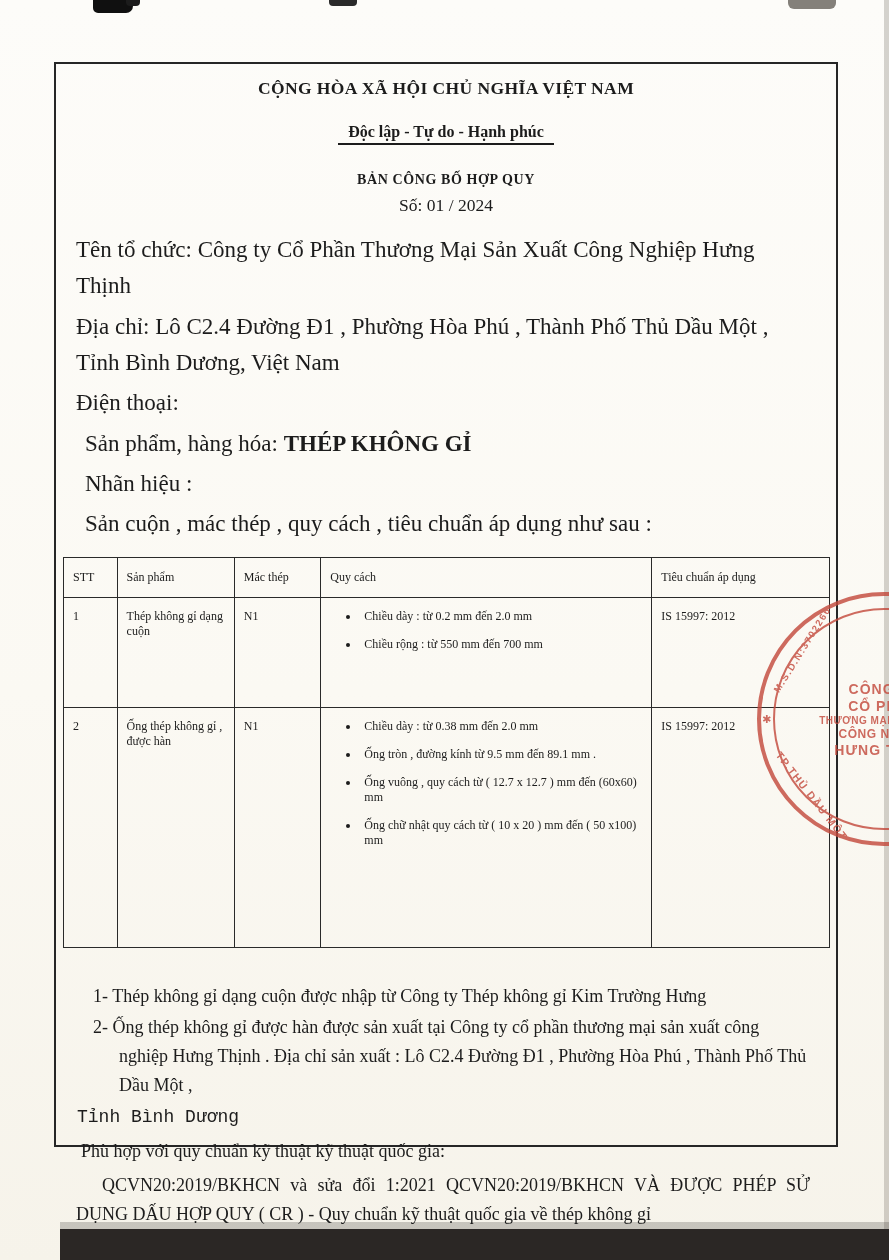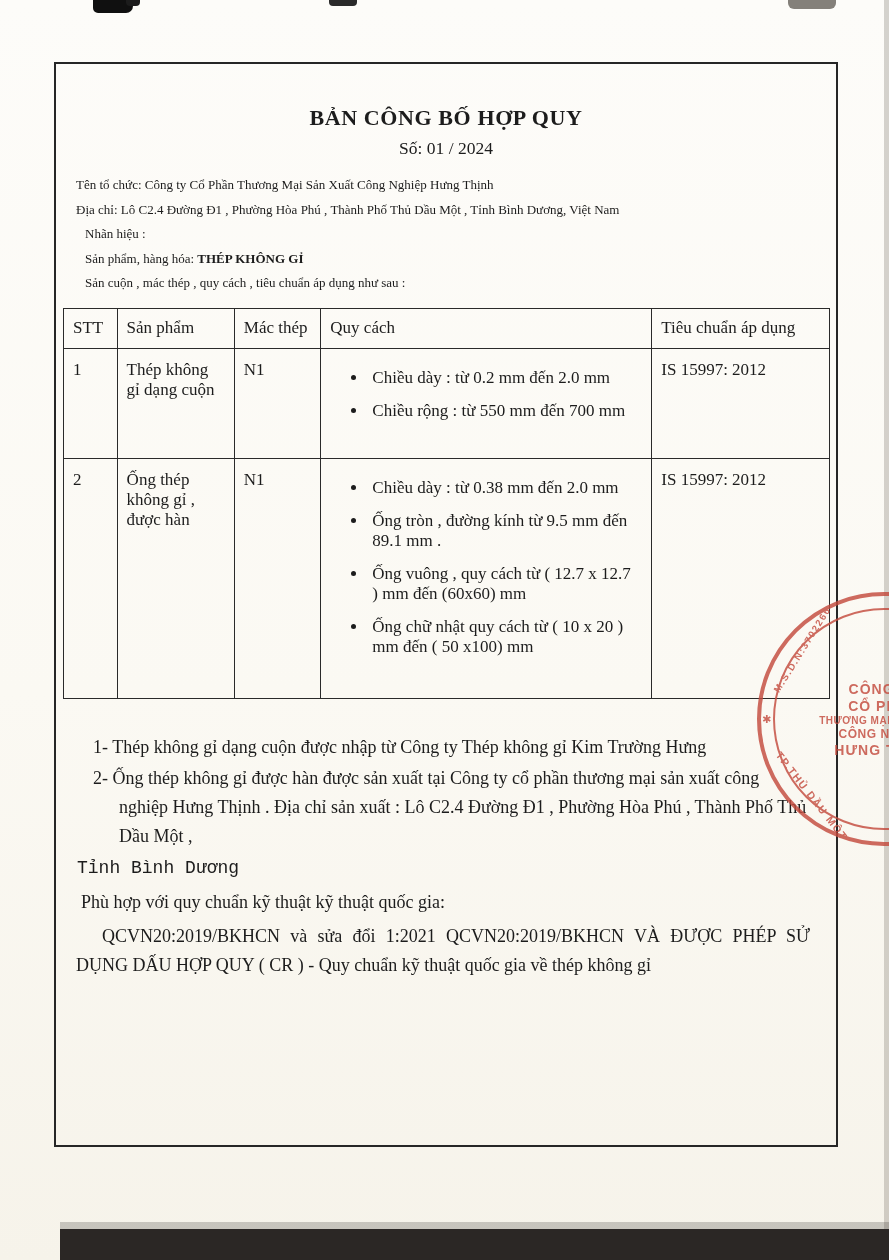"CỘNG HÒA XÃ HỘI CHỦ" div.nat-header { html: none -> <div> <div>CỘNG HÒA XÃ HỘI CHỦ NGHĨA VIỆT NAM</div><br> <div>Độc lập - Tự do - Hạnh phúc</div> </div> }
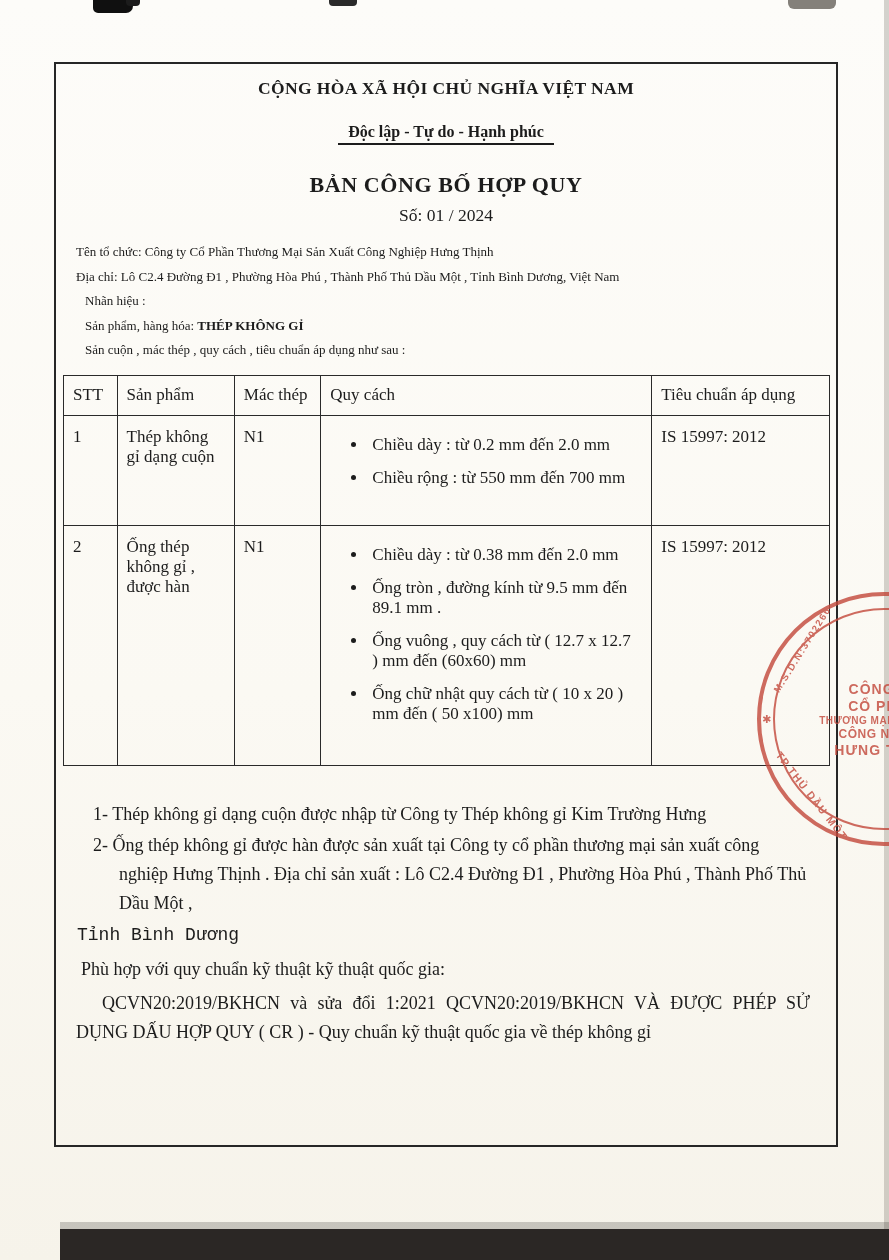"BẢN CÔNG BỐ HỢP QUY" .doc-title { font-size: 22px -> 14px }
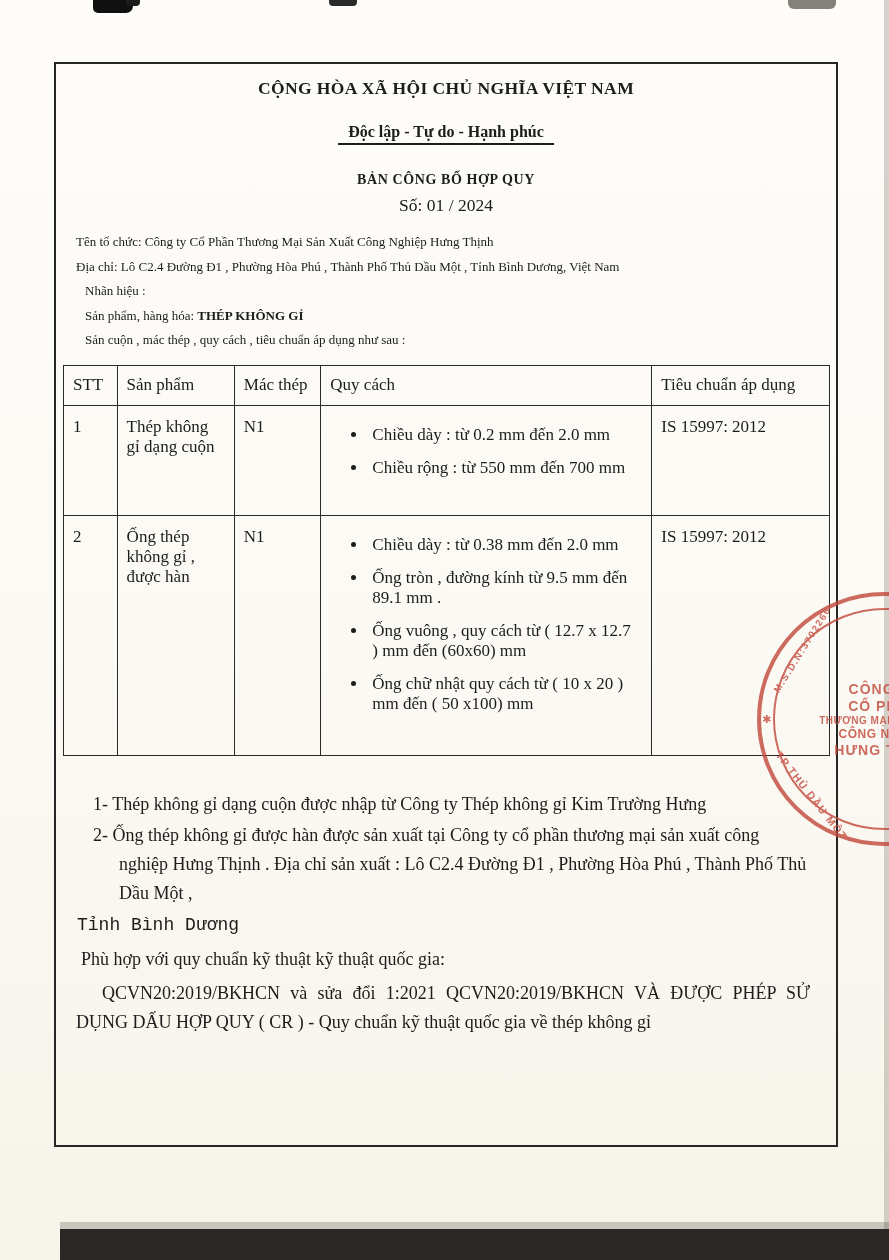"Tên tổ chức: Công ty" .body-text { font-size: 13px -> 23px }
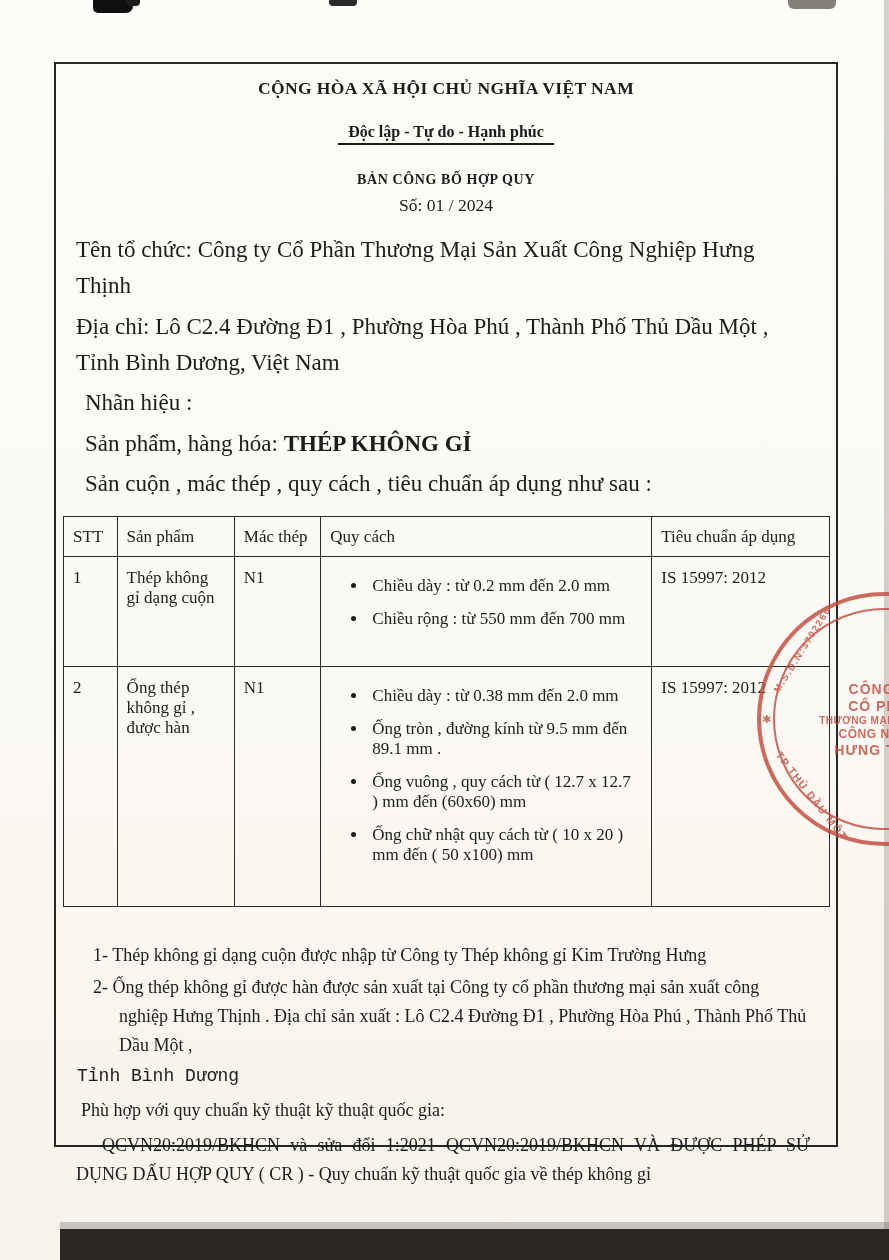"Điện thoại:" p.para { html: none -> <p>Điện thoại:</p> }
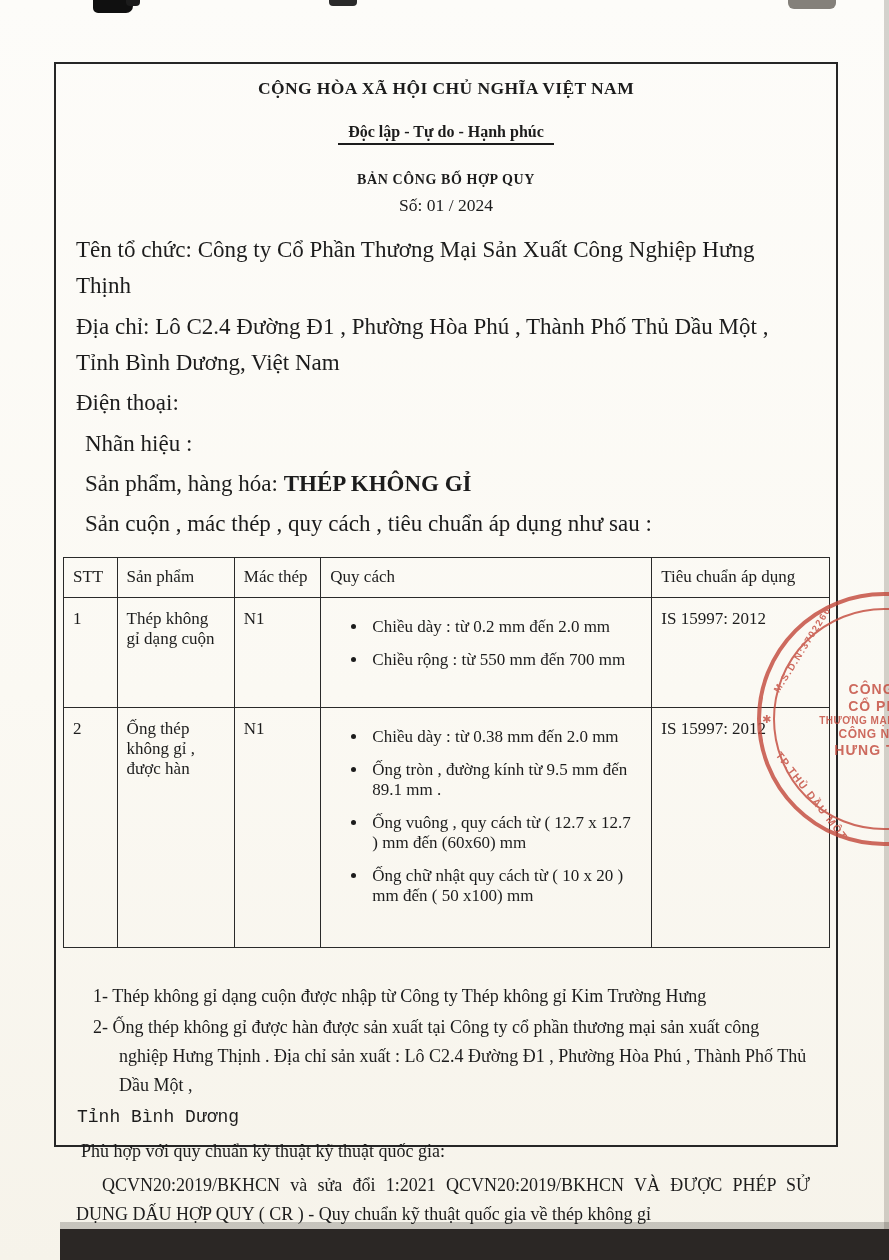"Nhãn hiệu :" p.para { order: before "Sản phẩm, hàng hóa: THÉP" -> after "Sản phẩm, hàng hóa: THÉP" }
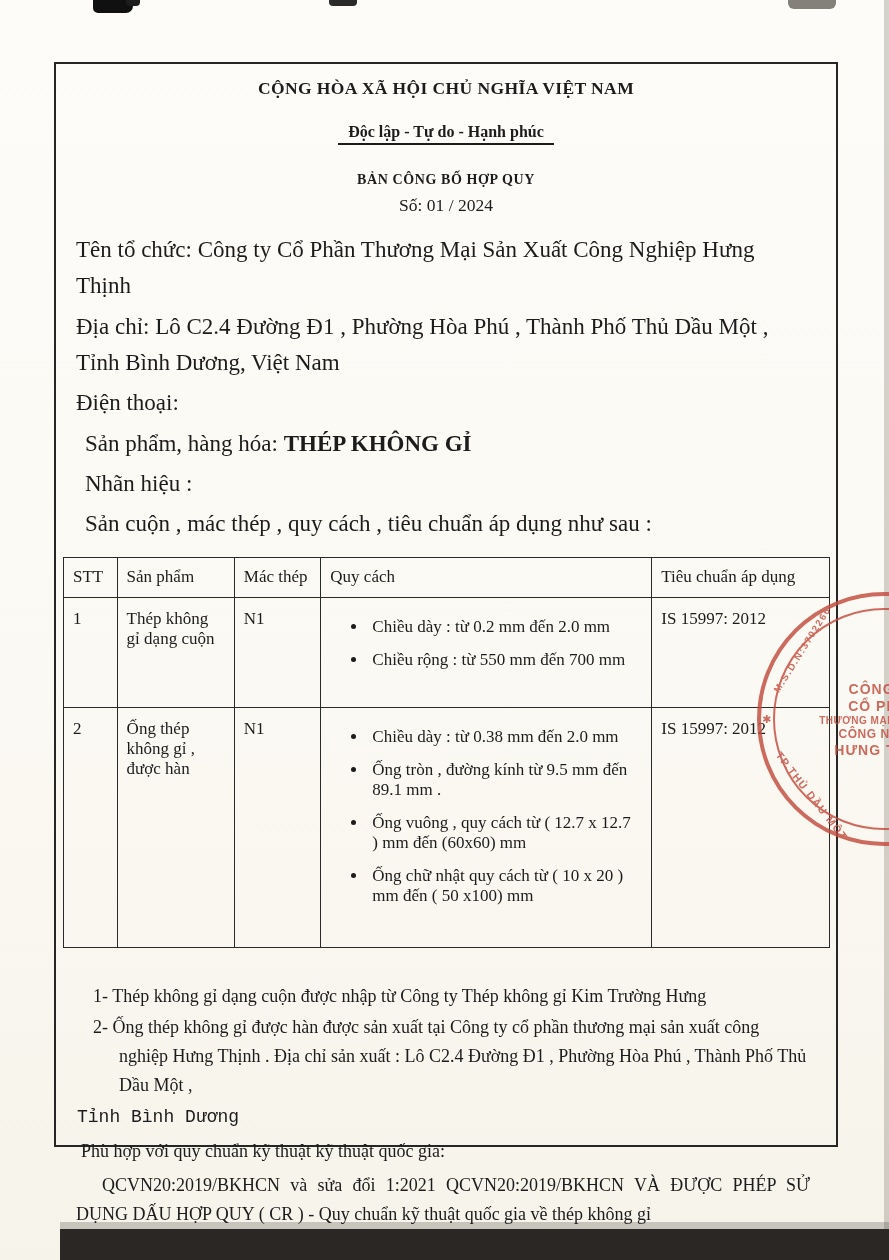"STT" table.spec { font-size: 17px -> 12px }
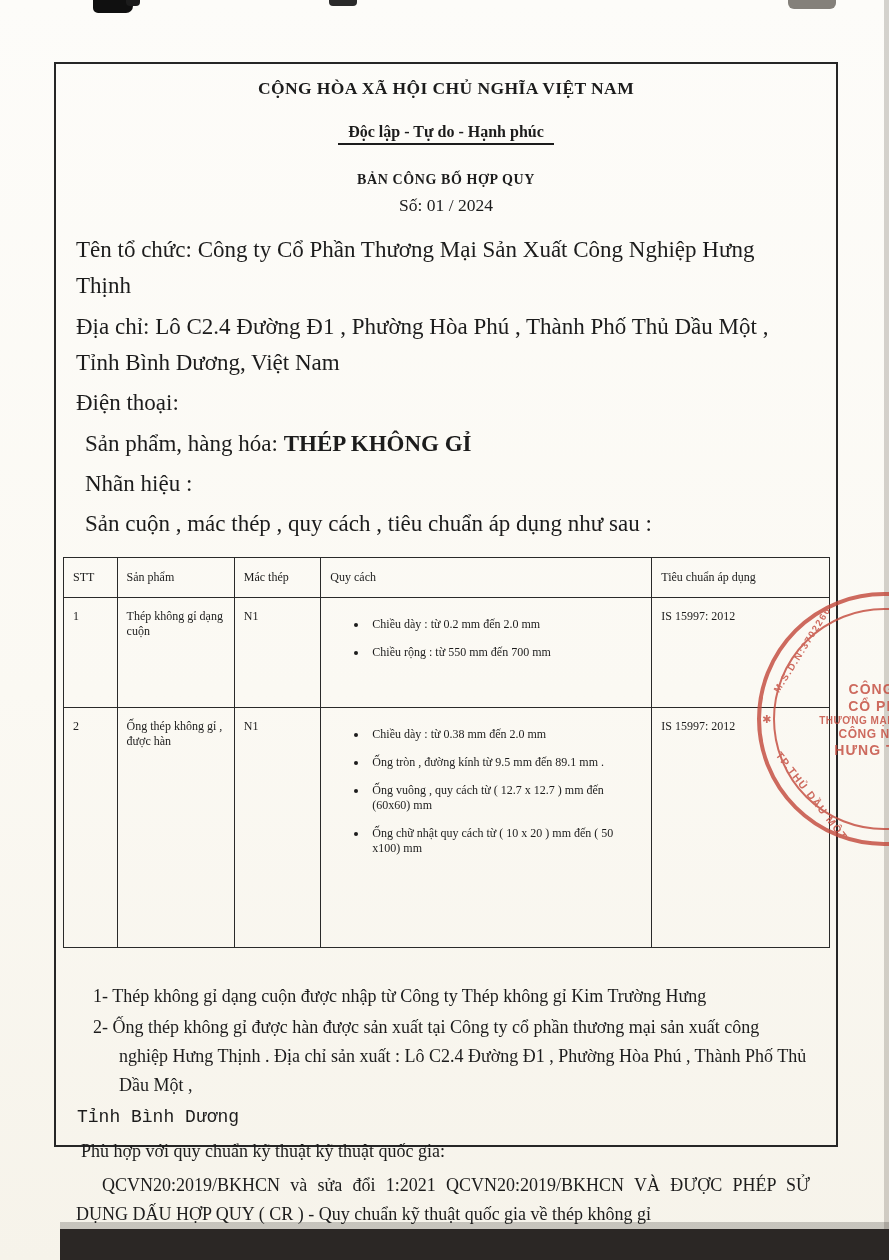"Chiều dày : từ 0.2" ul.qc-list { margin: 8px -> 0 }
